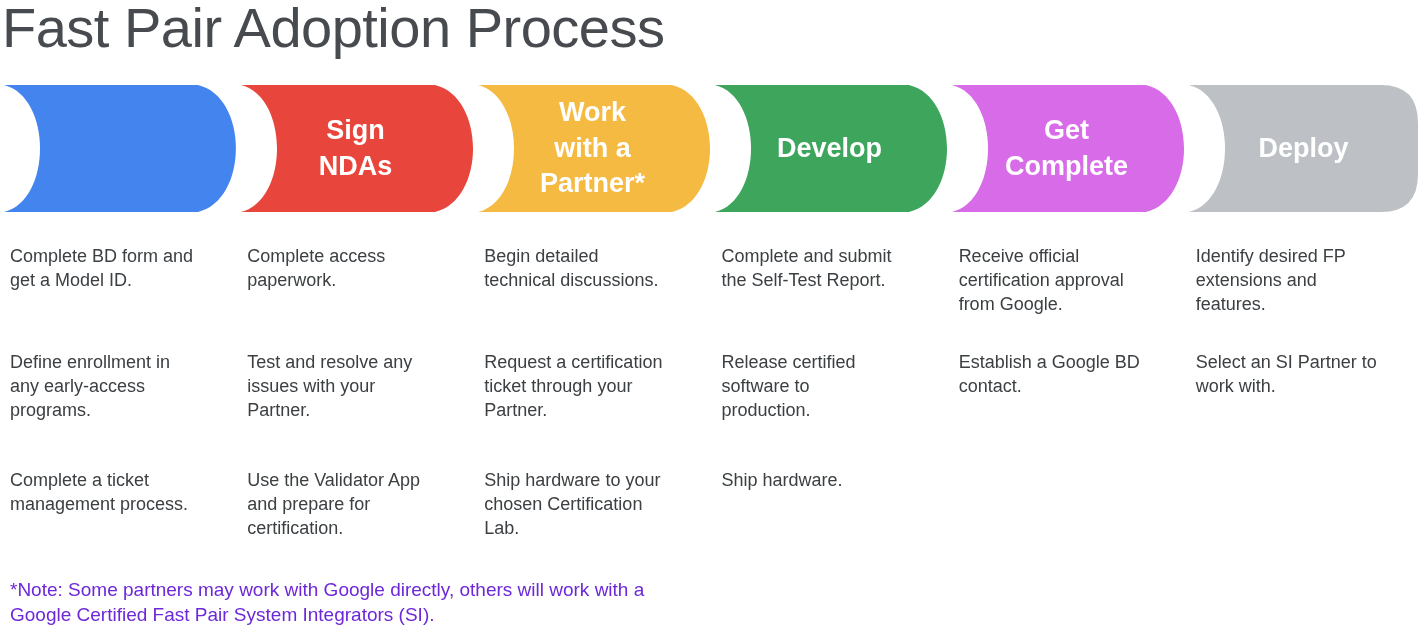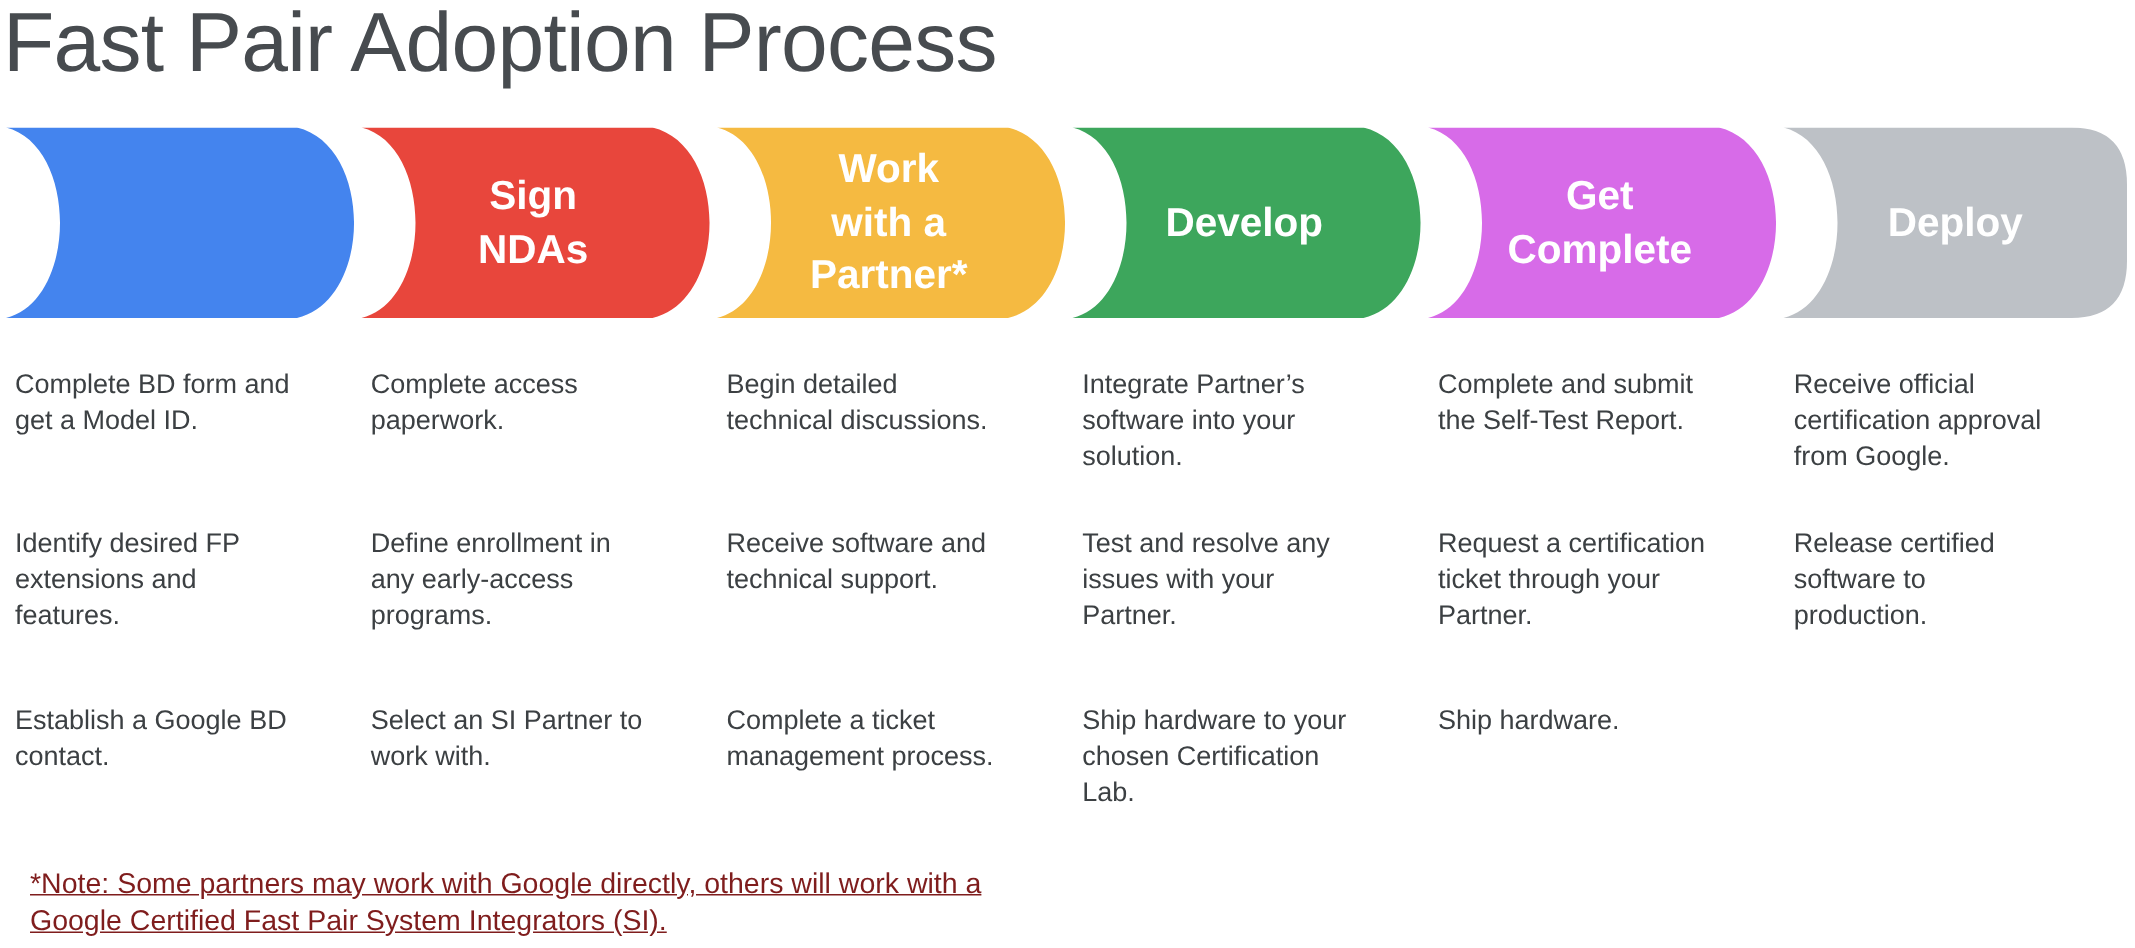"Integrate Partner’s" div.step { html: <div>Integrate Partner’s software into your solution.</div> -> none }
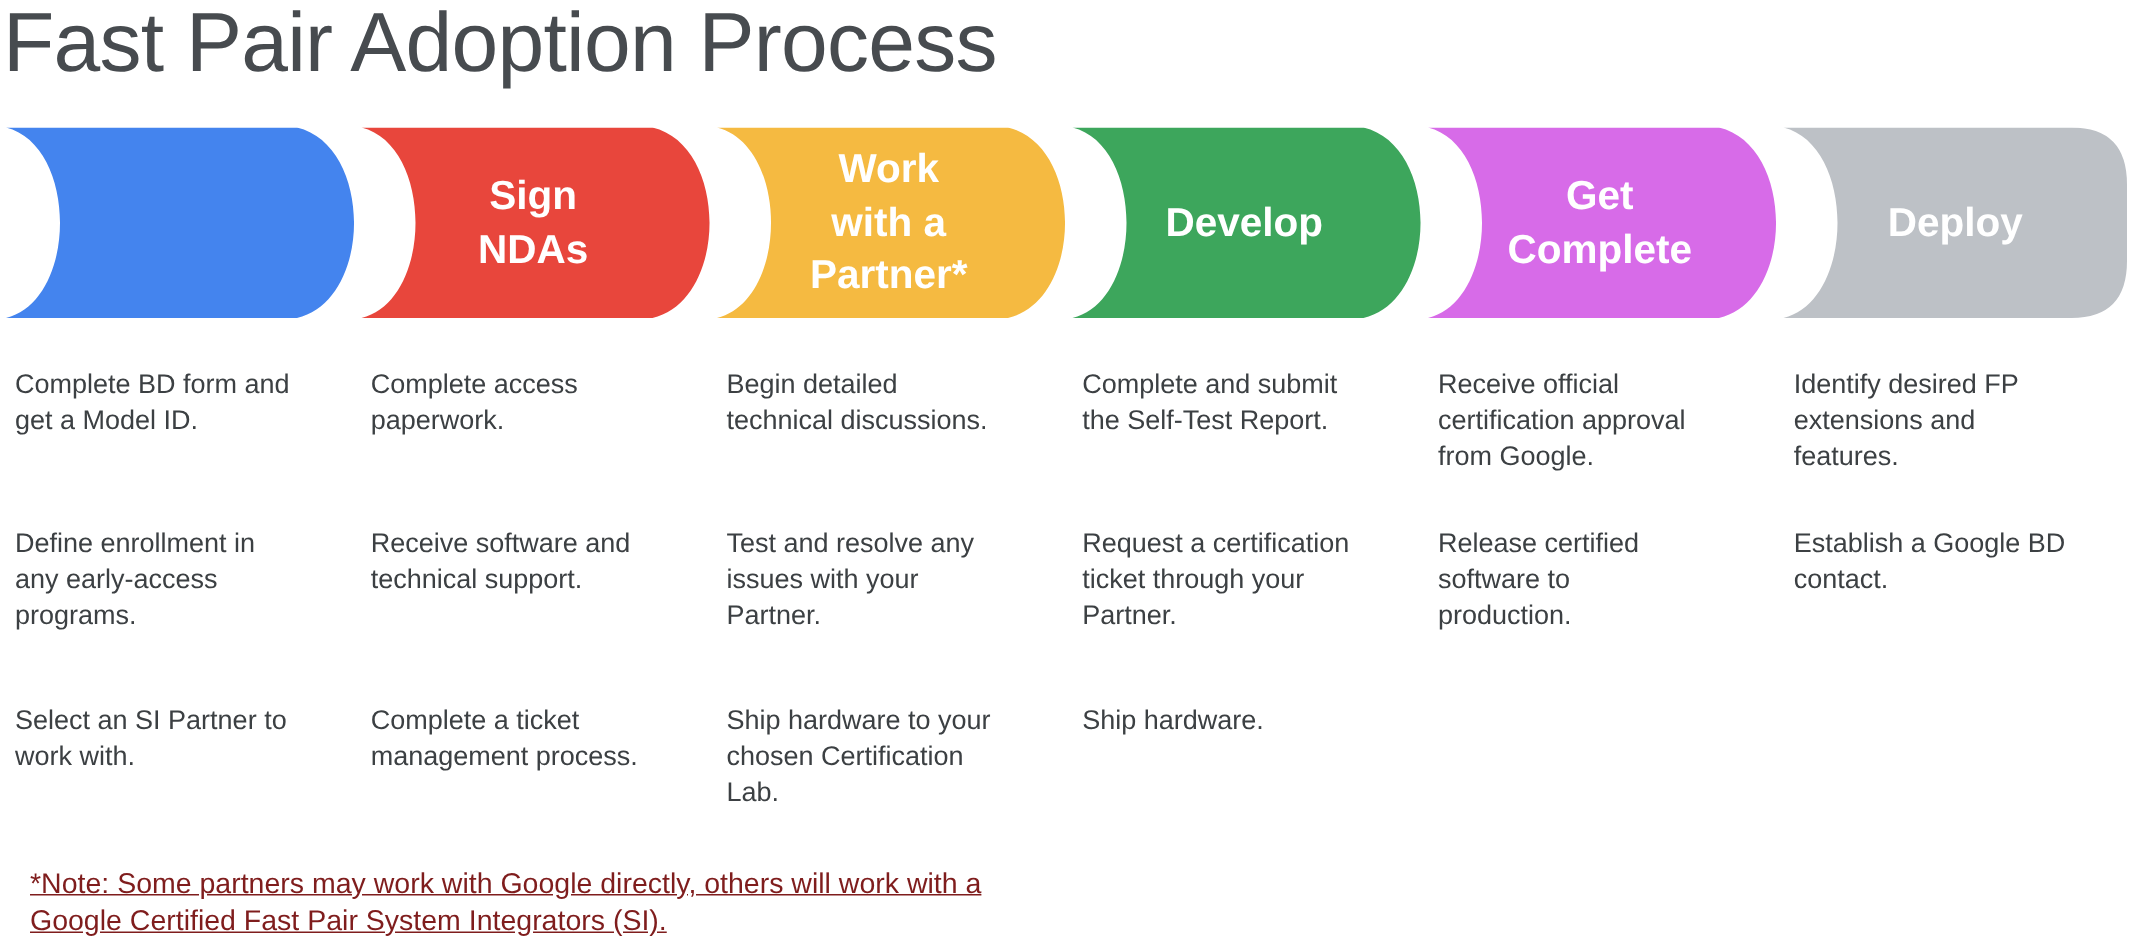"Receive software and" div.step { html: <div>Receive software and technical support.</div> -> none }
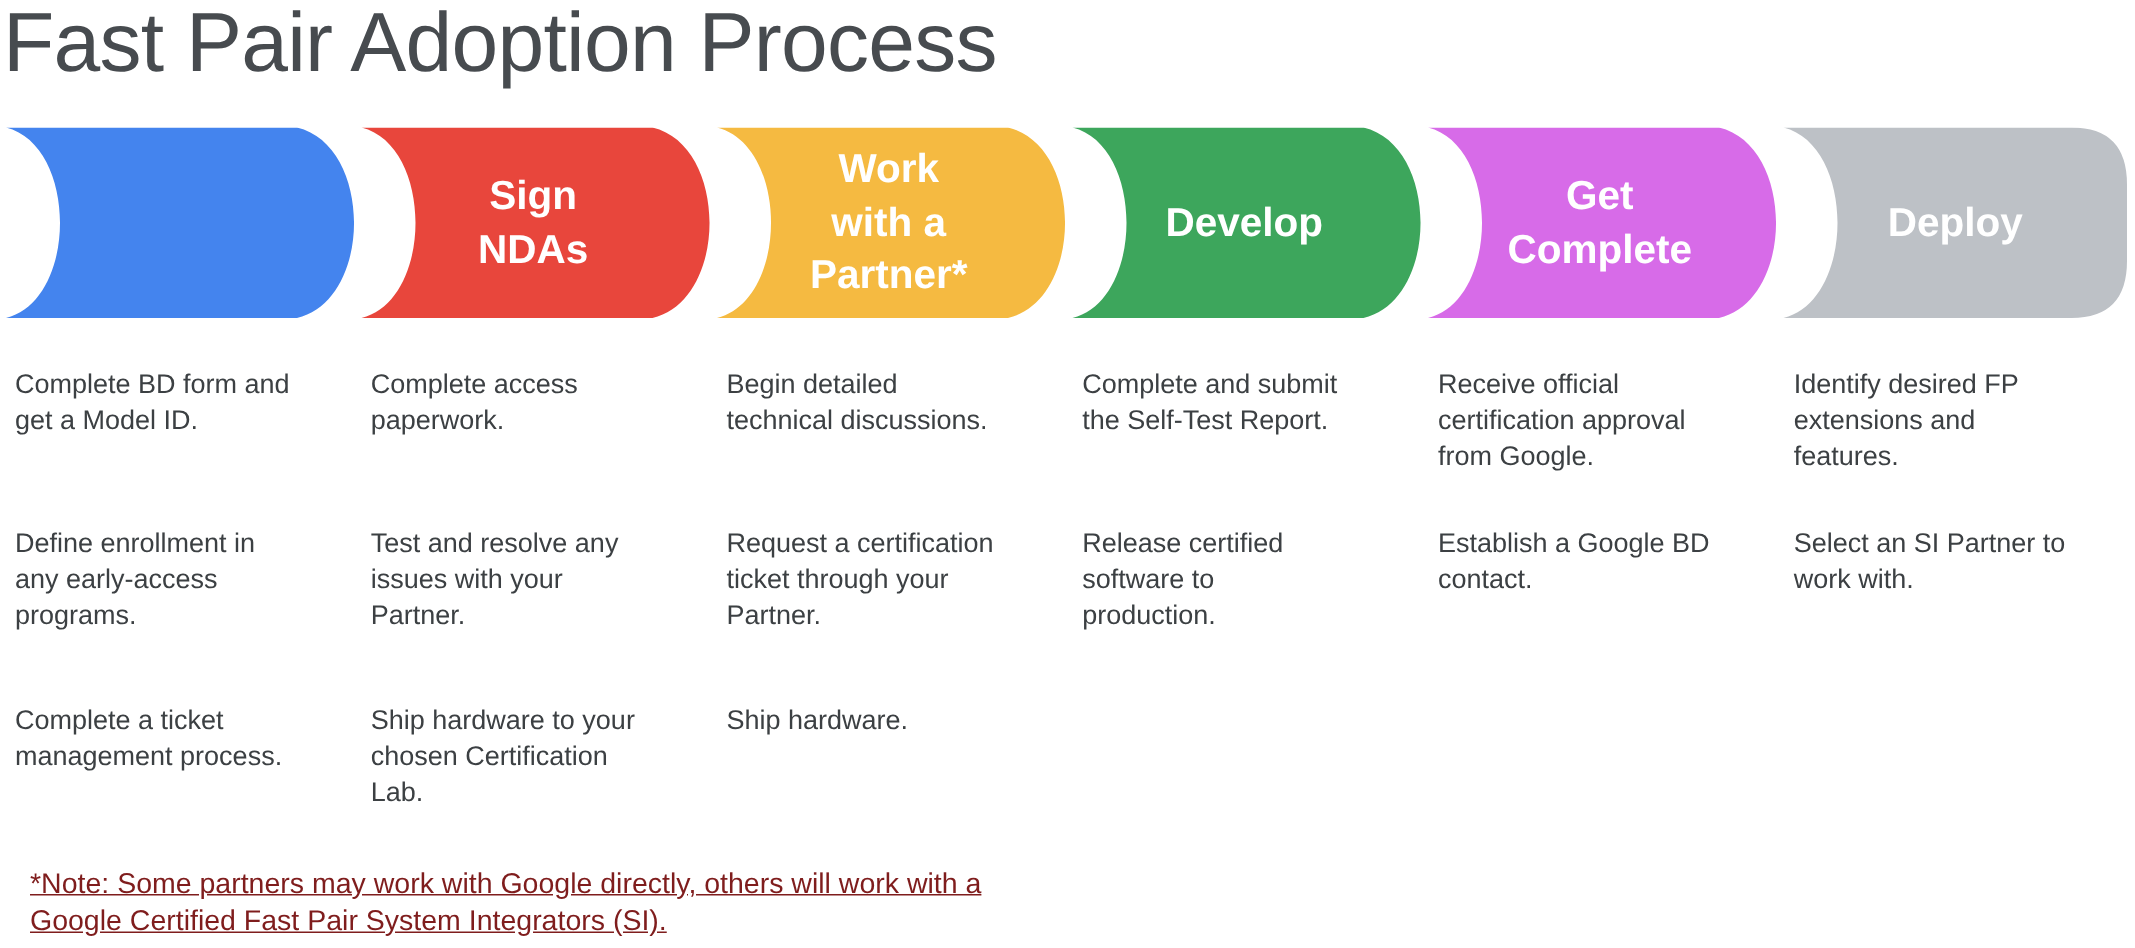"Use the Validator App" div.step { html: none -> <div>Use the Validator App and prepare for certification.</div> }
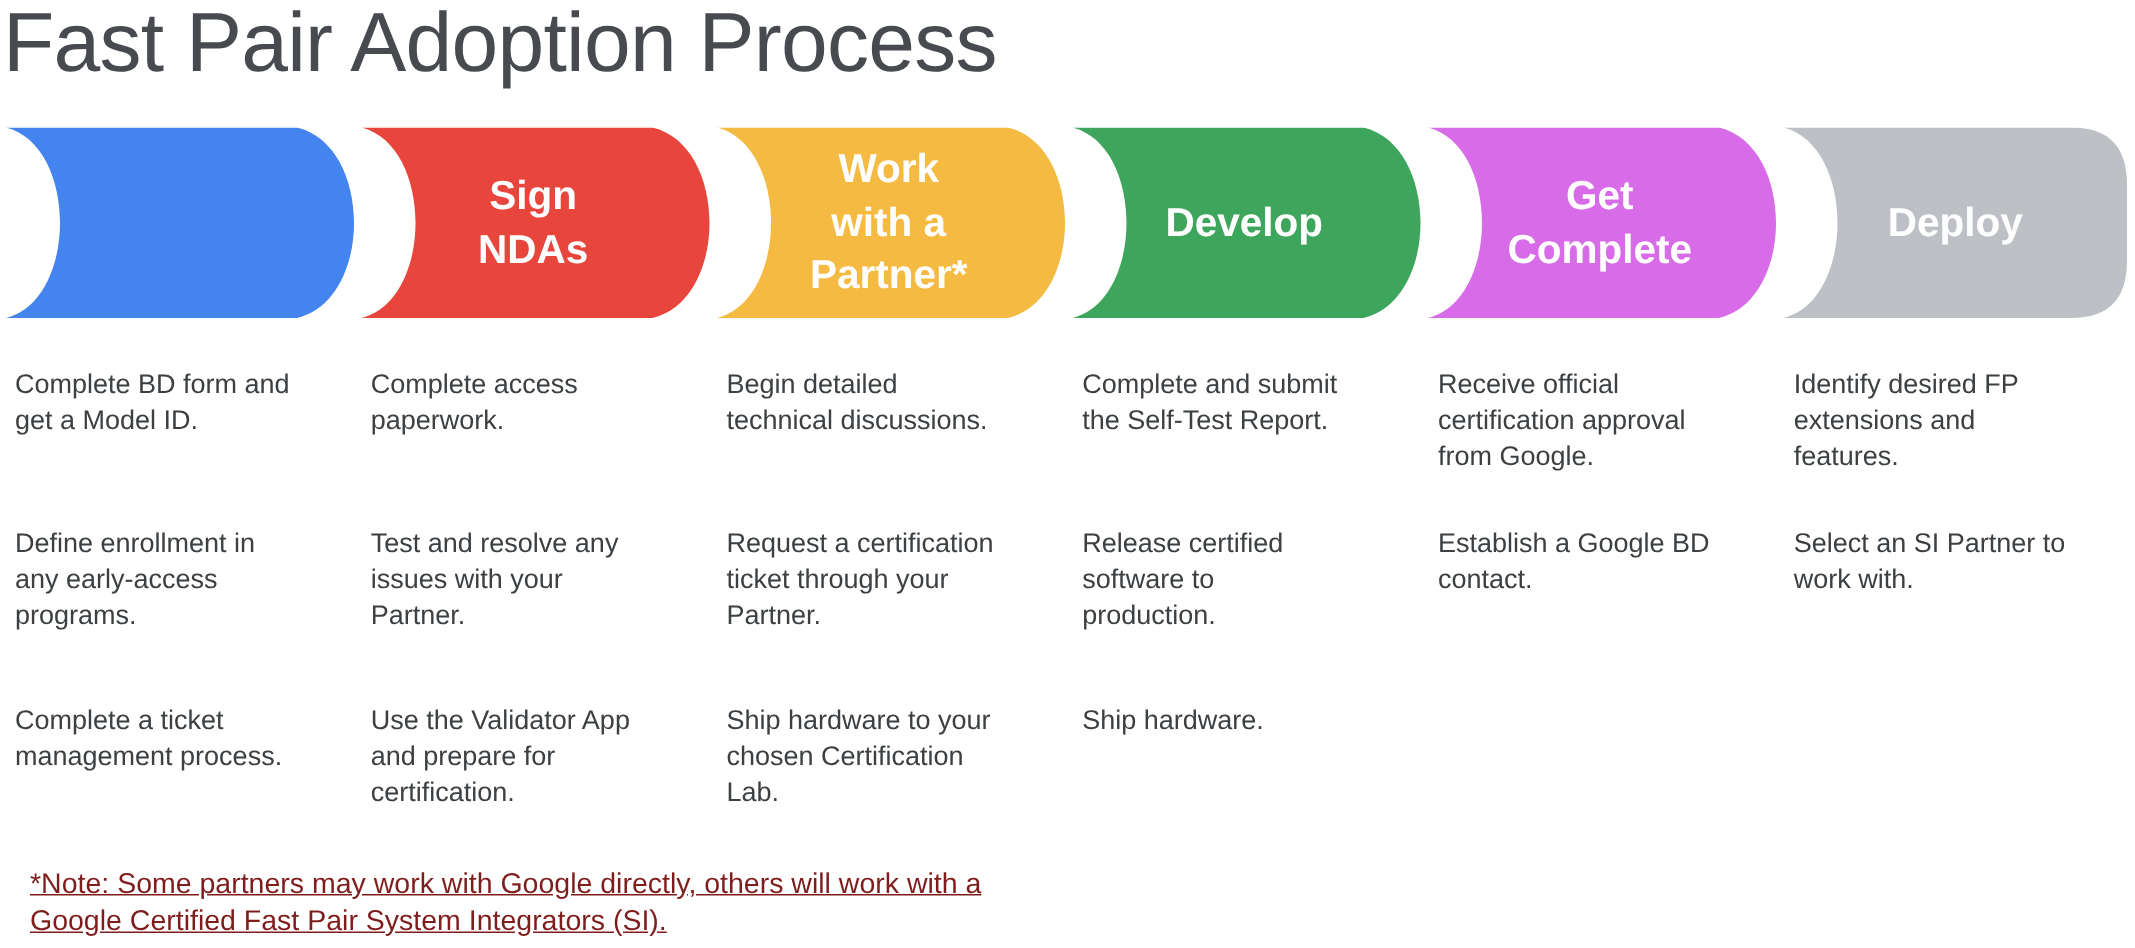"*Note: Some partners may work" .footnote { color: #7f1d1d -> #6d28d9; left: 20px -> 10px; text-decoration: underline -> none }
